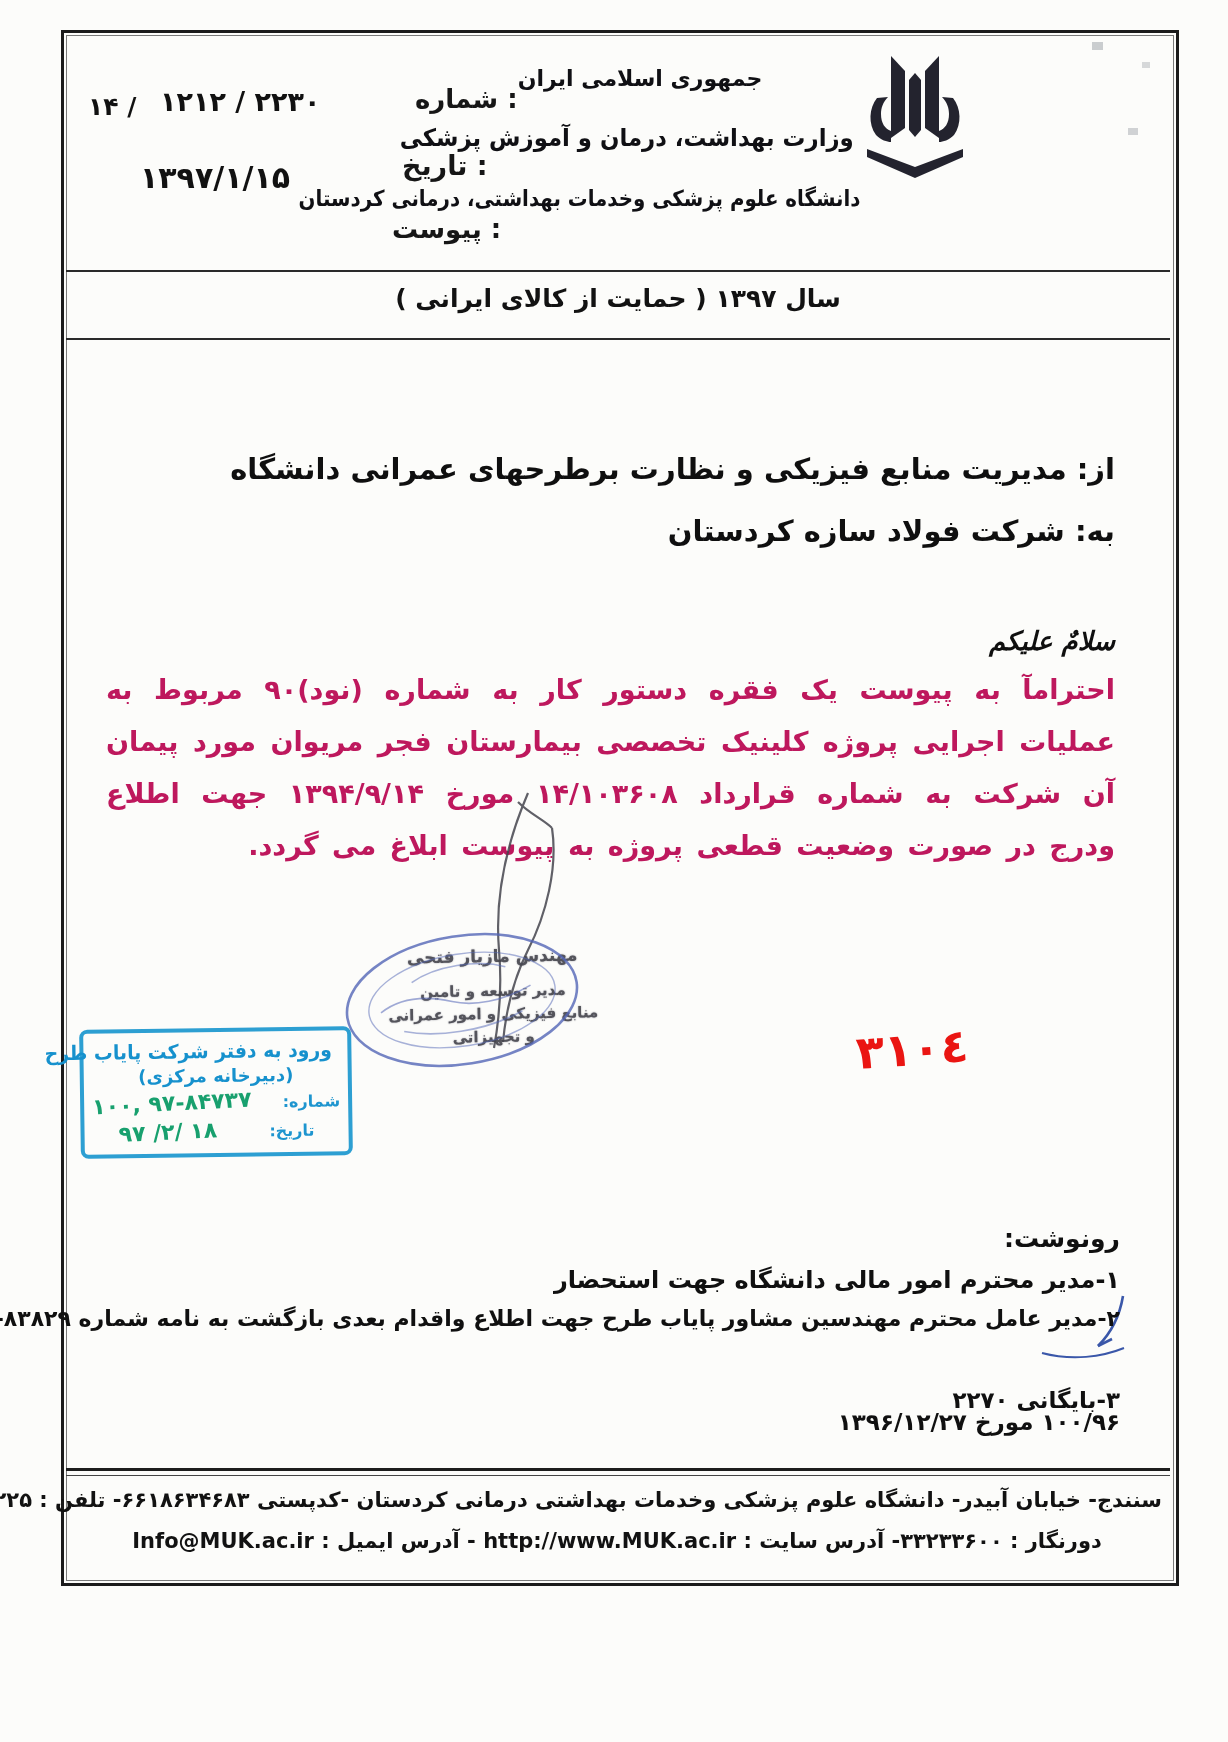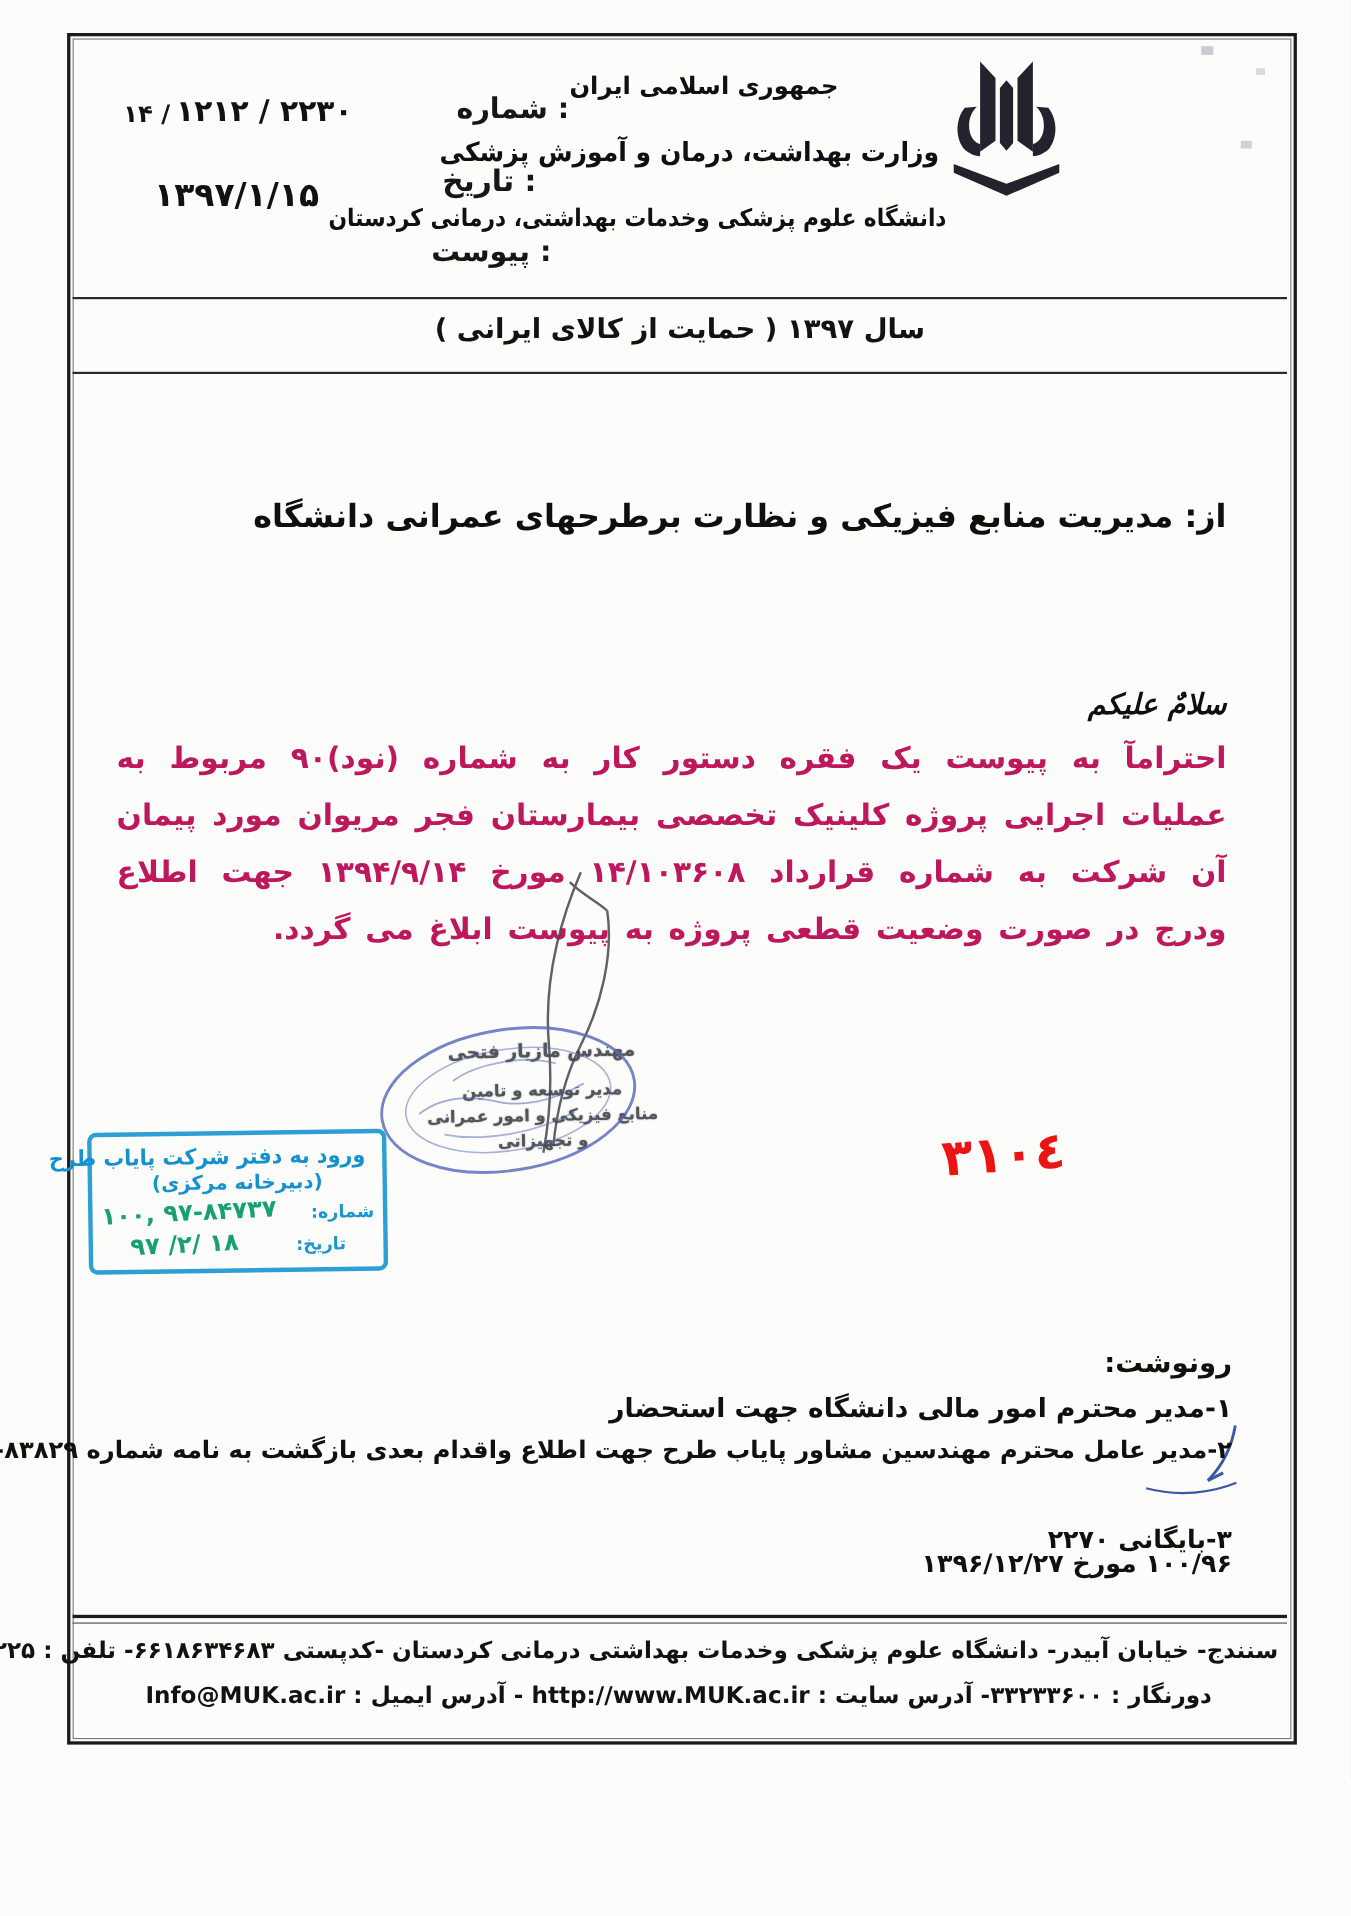"۱۴ /" .val-prefix { font-size: 22px -> 25px; margin-left: 24px -> none }
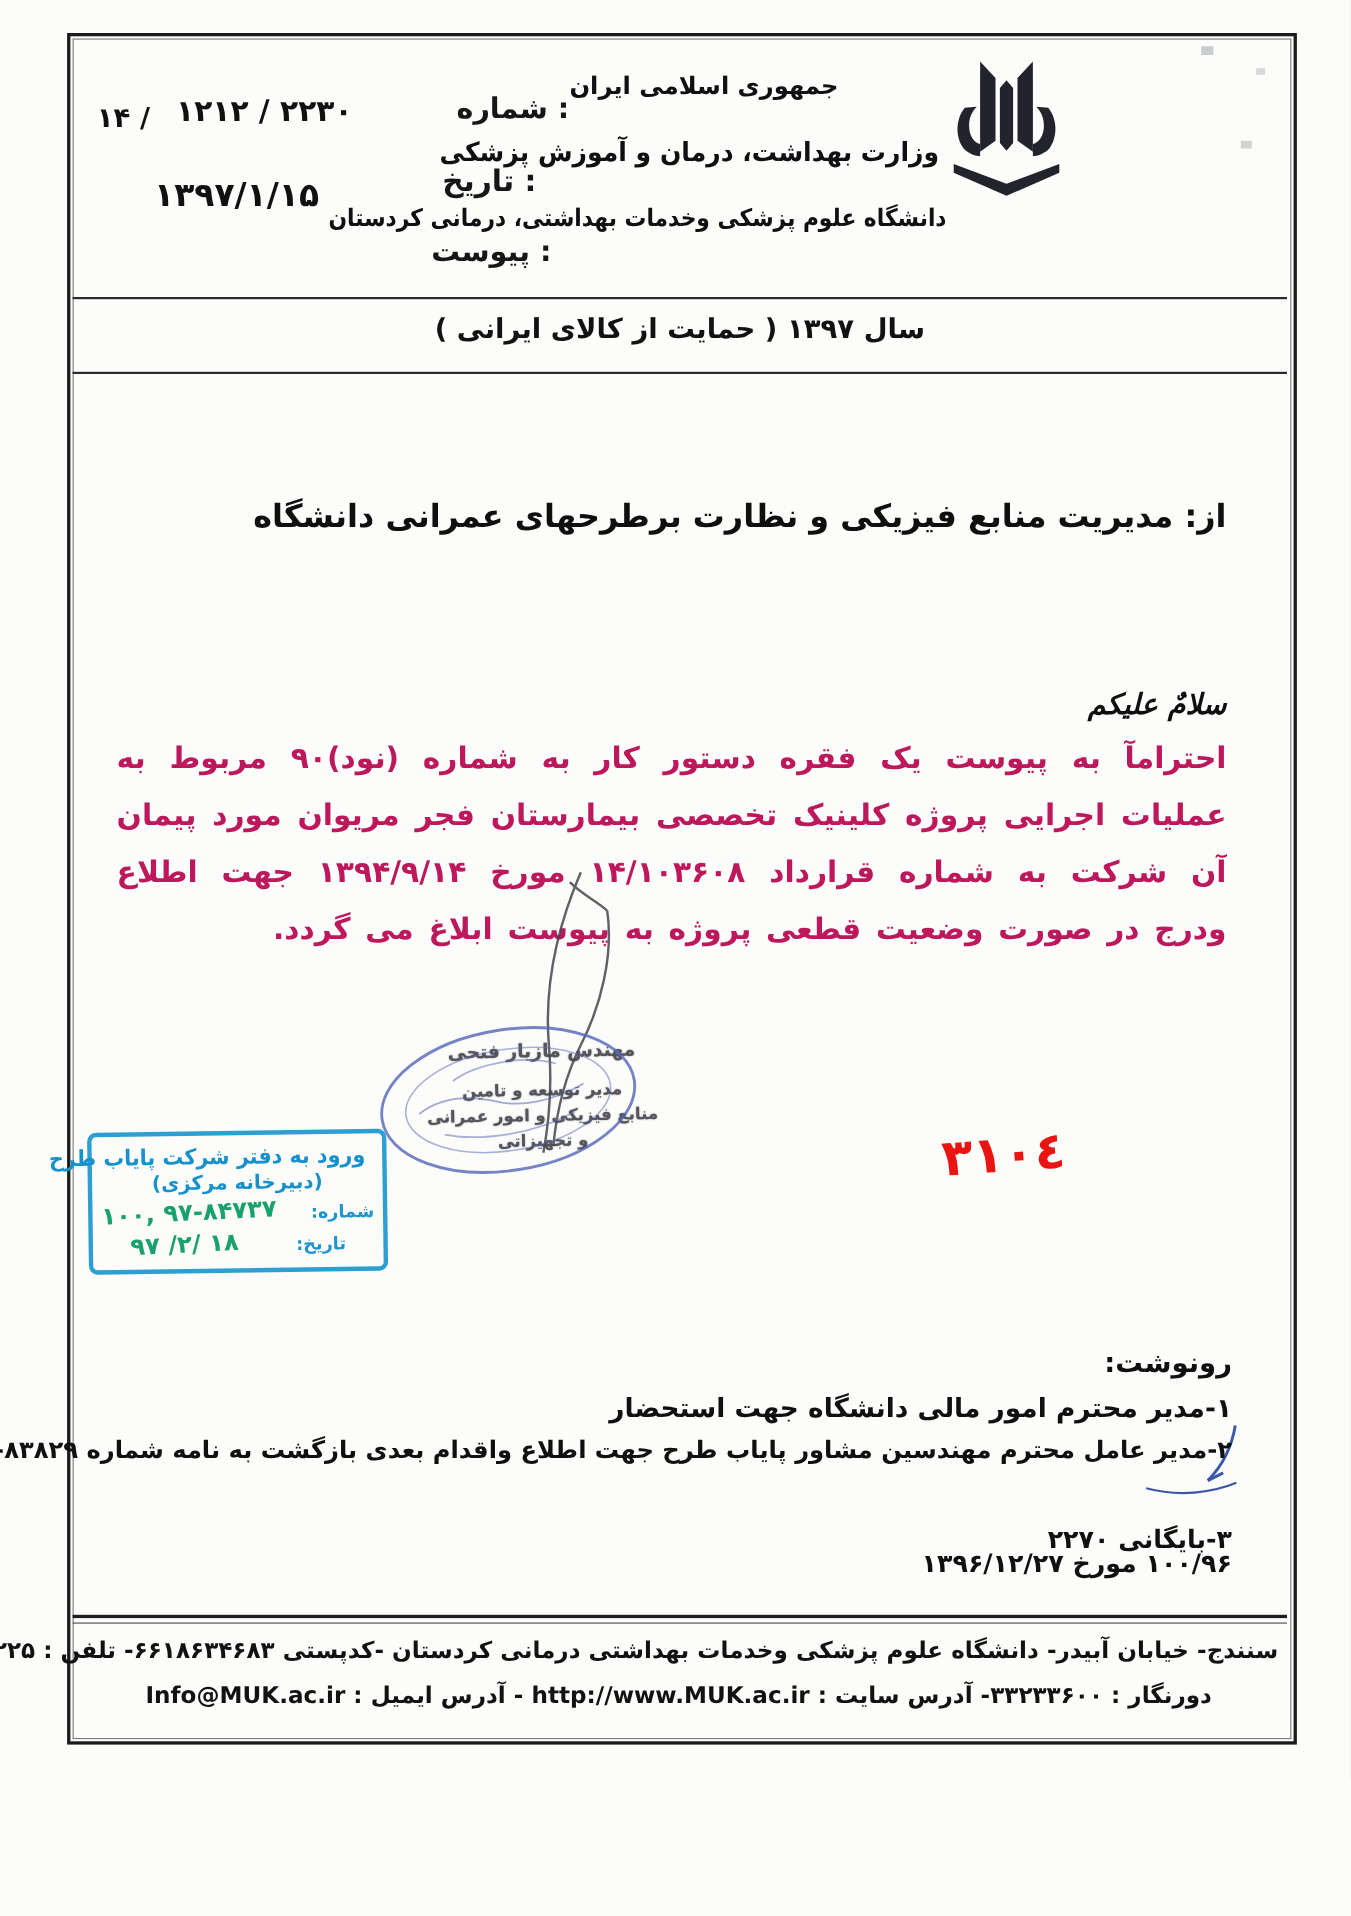"به: شرکت فولاد سازه کردستان" div.bodyline { html: none -> <div>به: شرکت فولاد سازه کردستان</div> }
